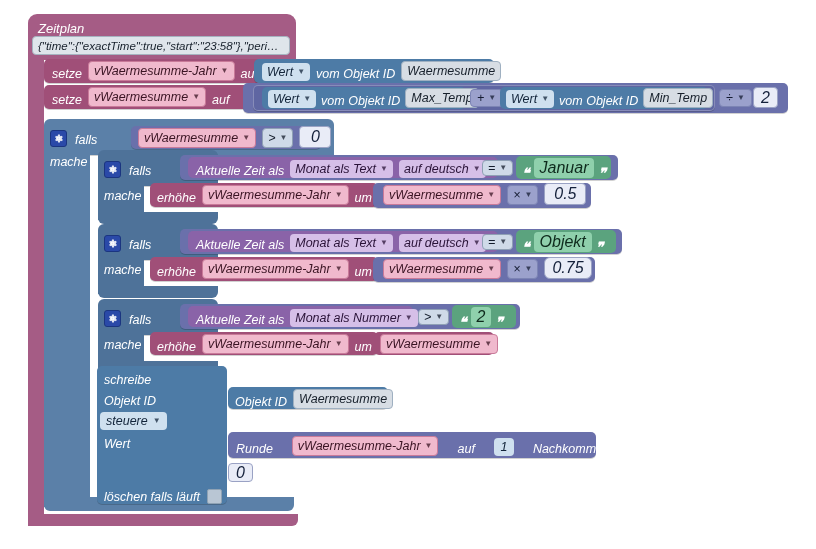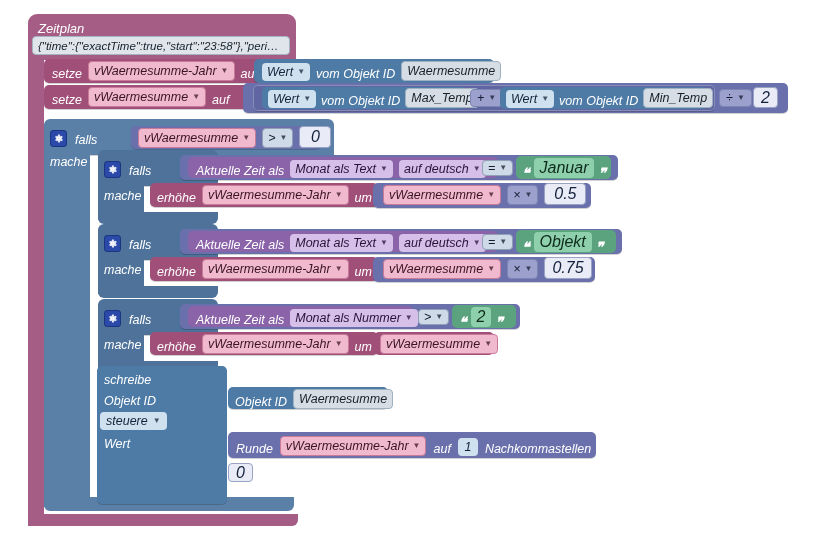"0.75" span.fld-num { border-radius: none -> 6px }
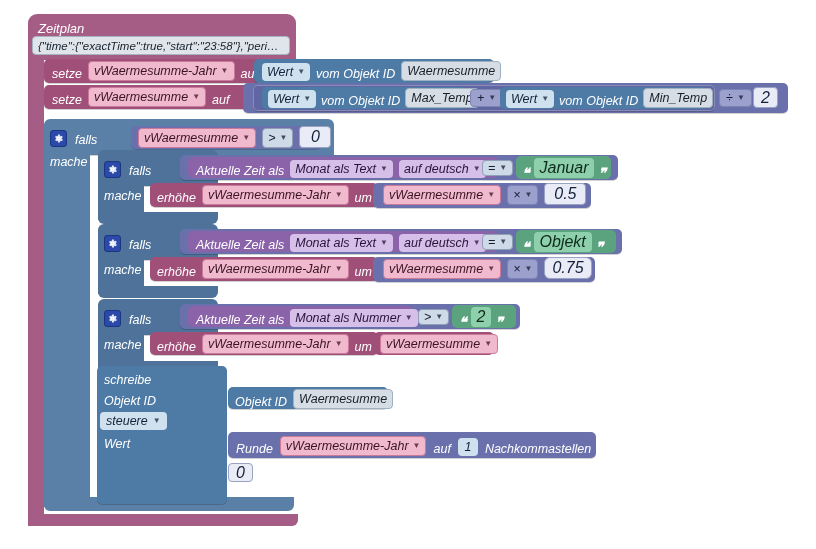"Runde" div.blk { gap: 7px -> 19px }
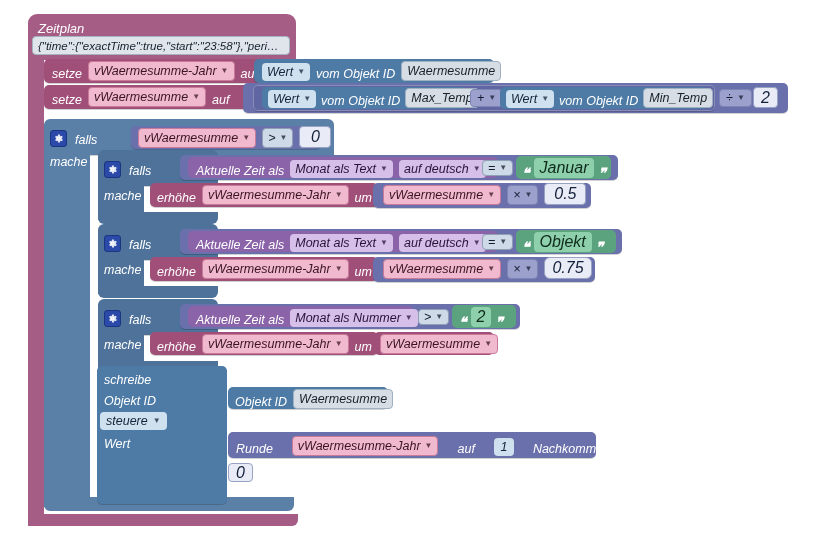"löschen falls läuft" div.blk { html: none -> <div> <span>löschen falls läuft</span> <span></span> </div> }
